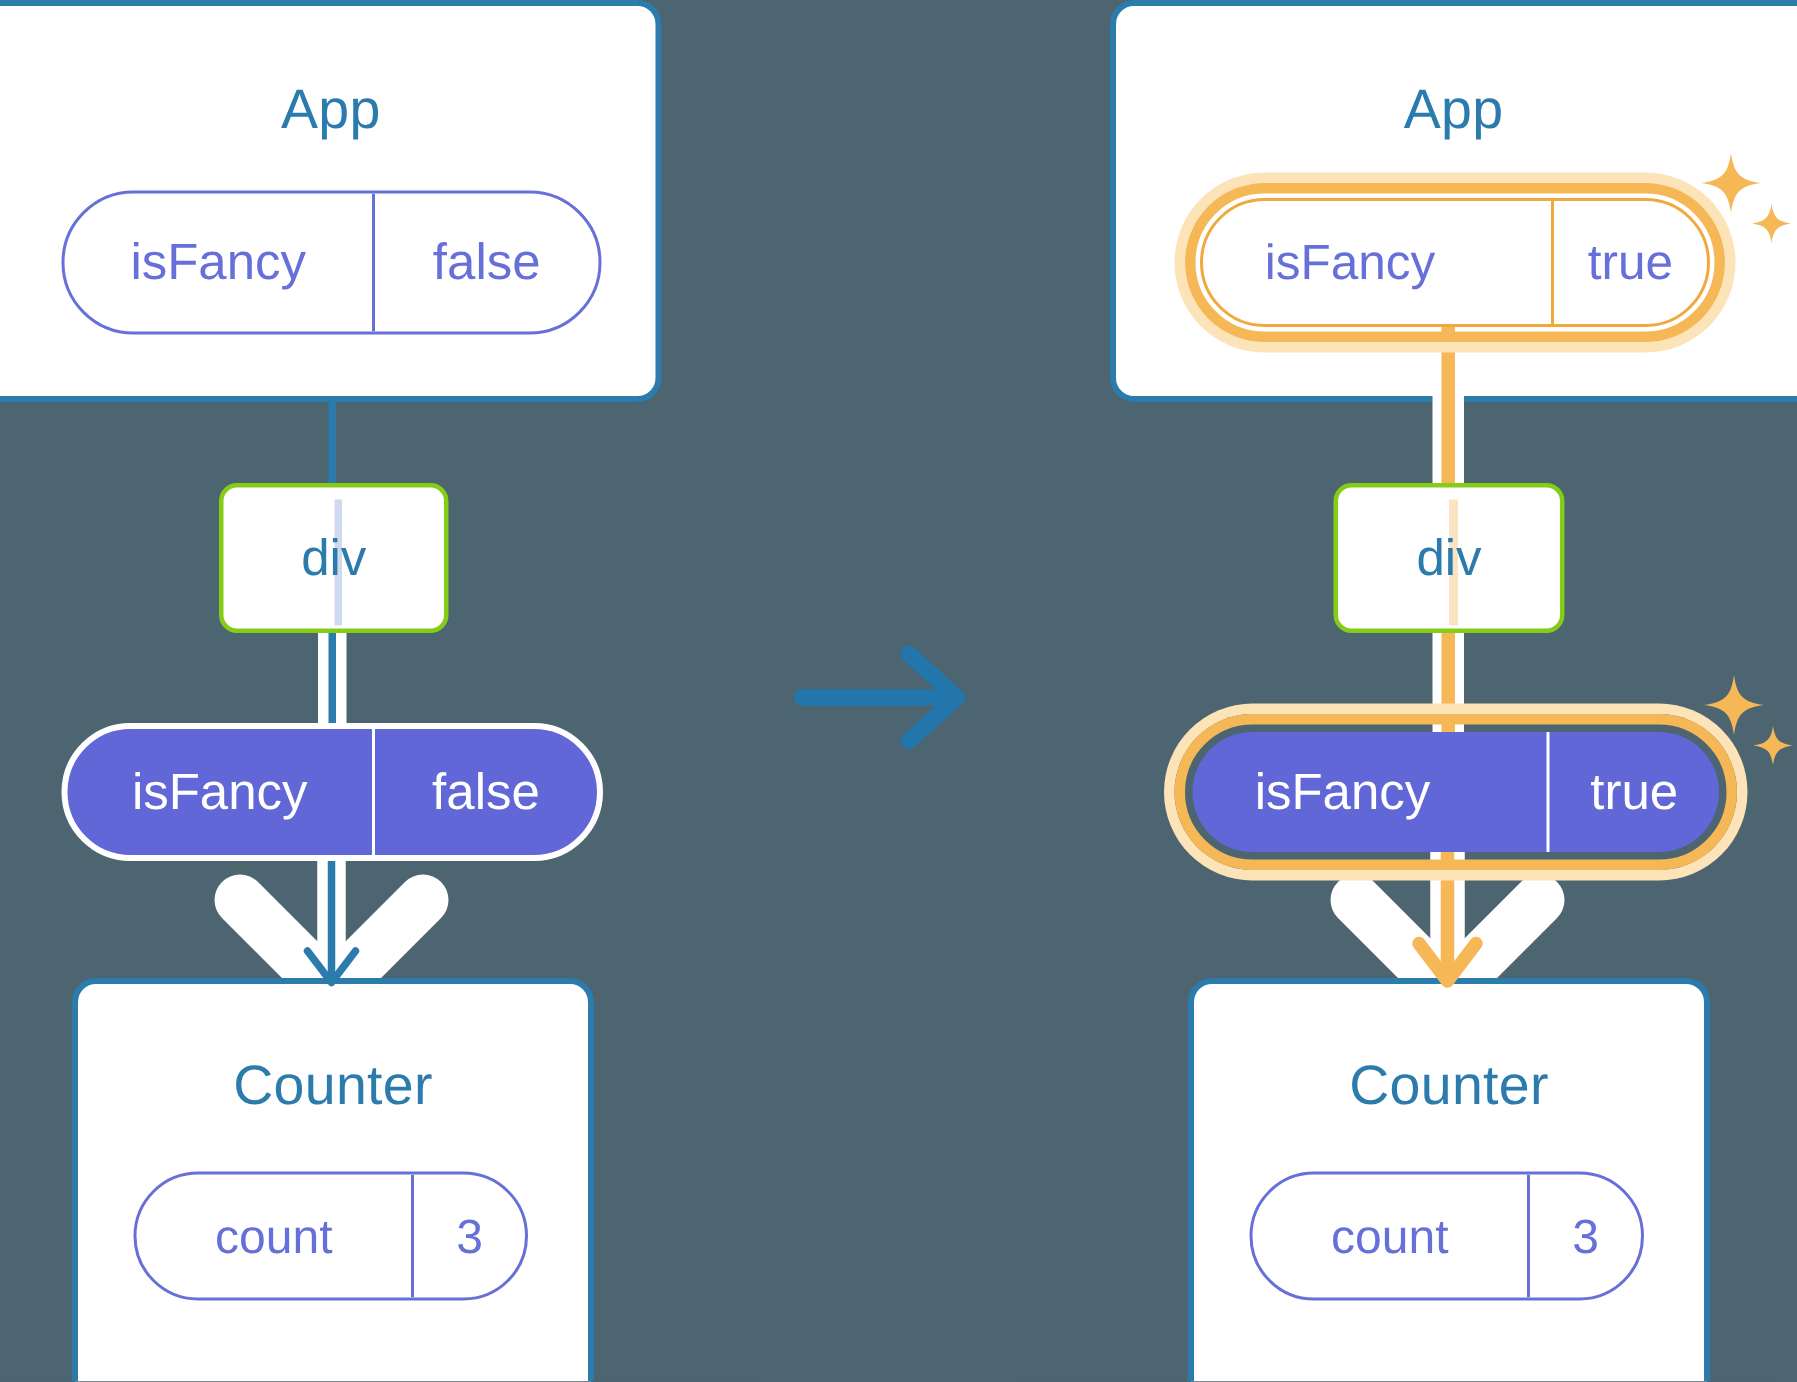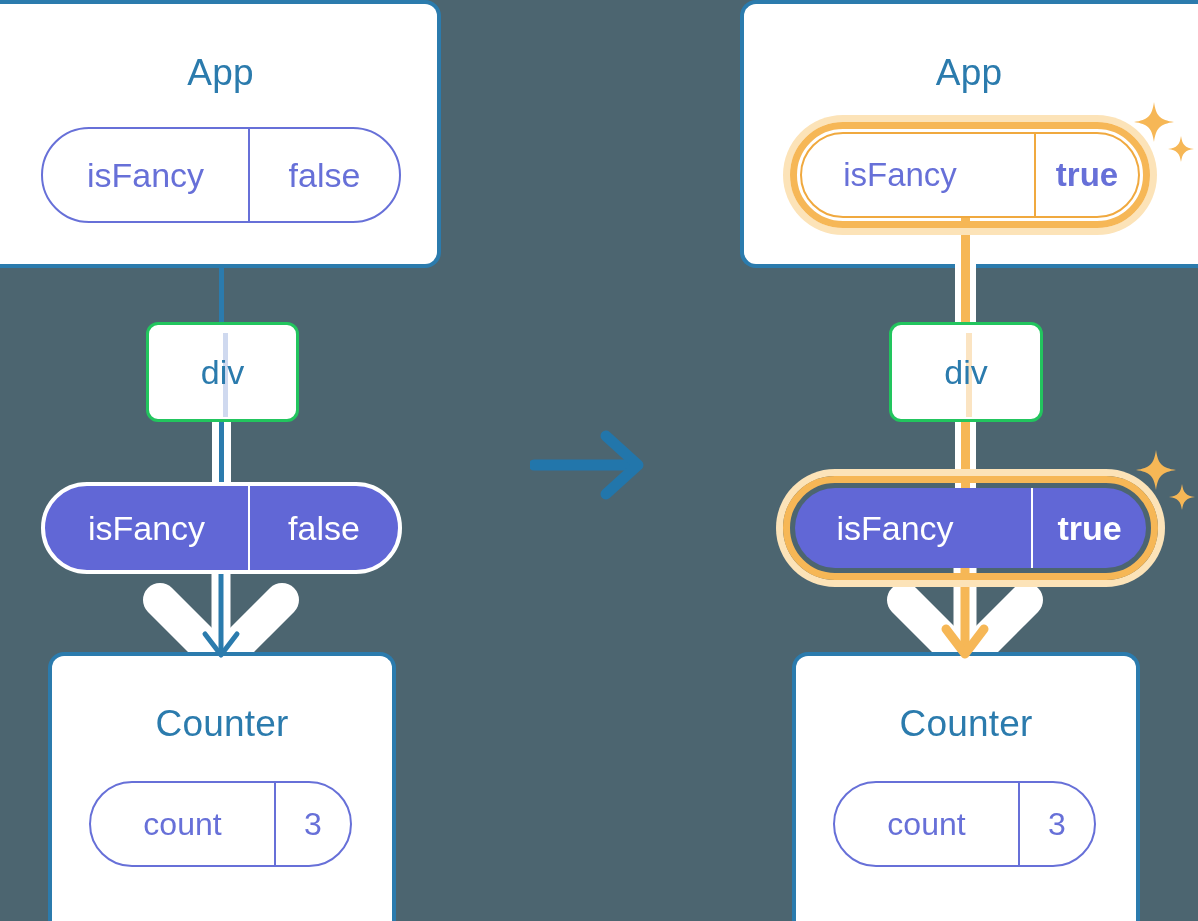"true" .cell.bold { font-weight: bold -> normal }
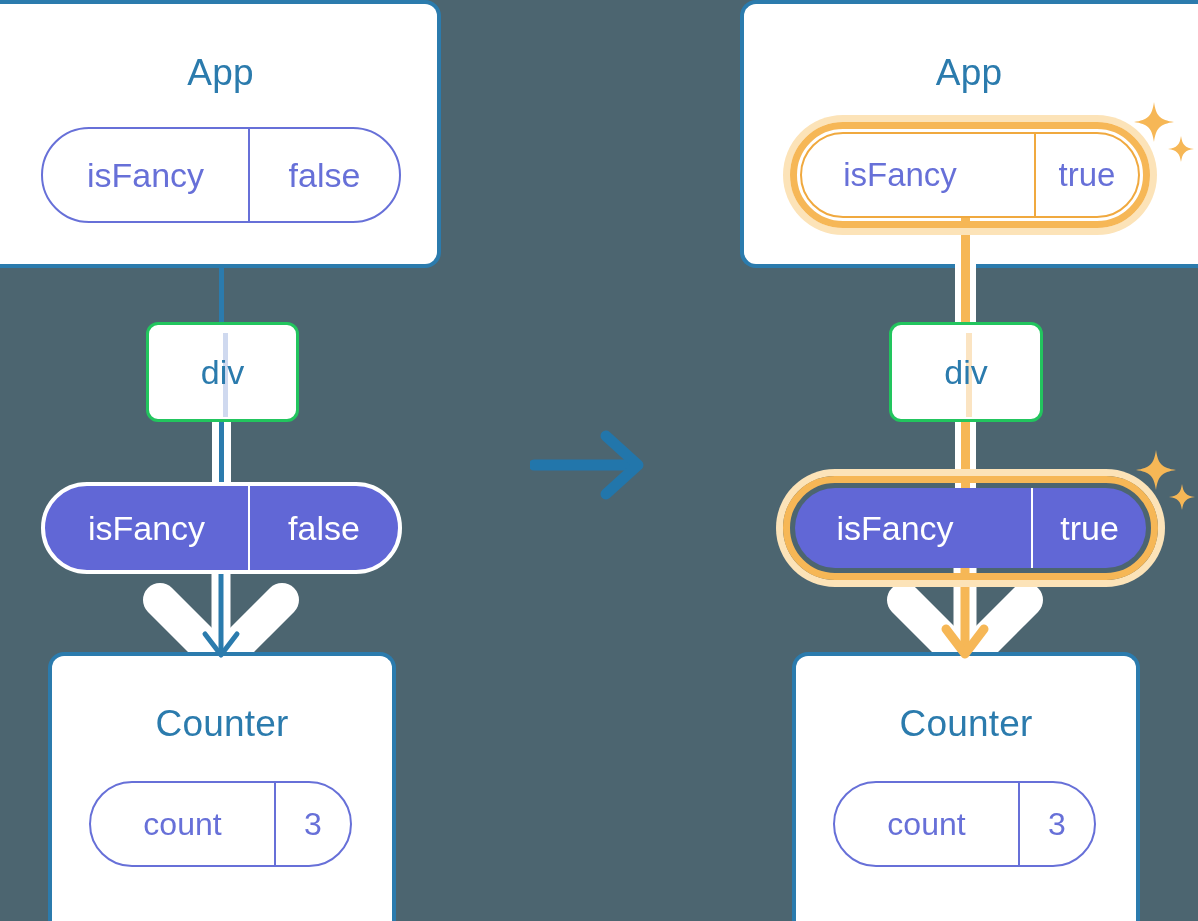"div" .divbox { border: 3px solid #22c55e -> 3px solid #84cc16 }
